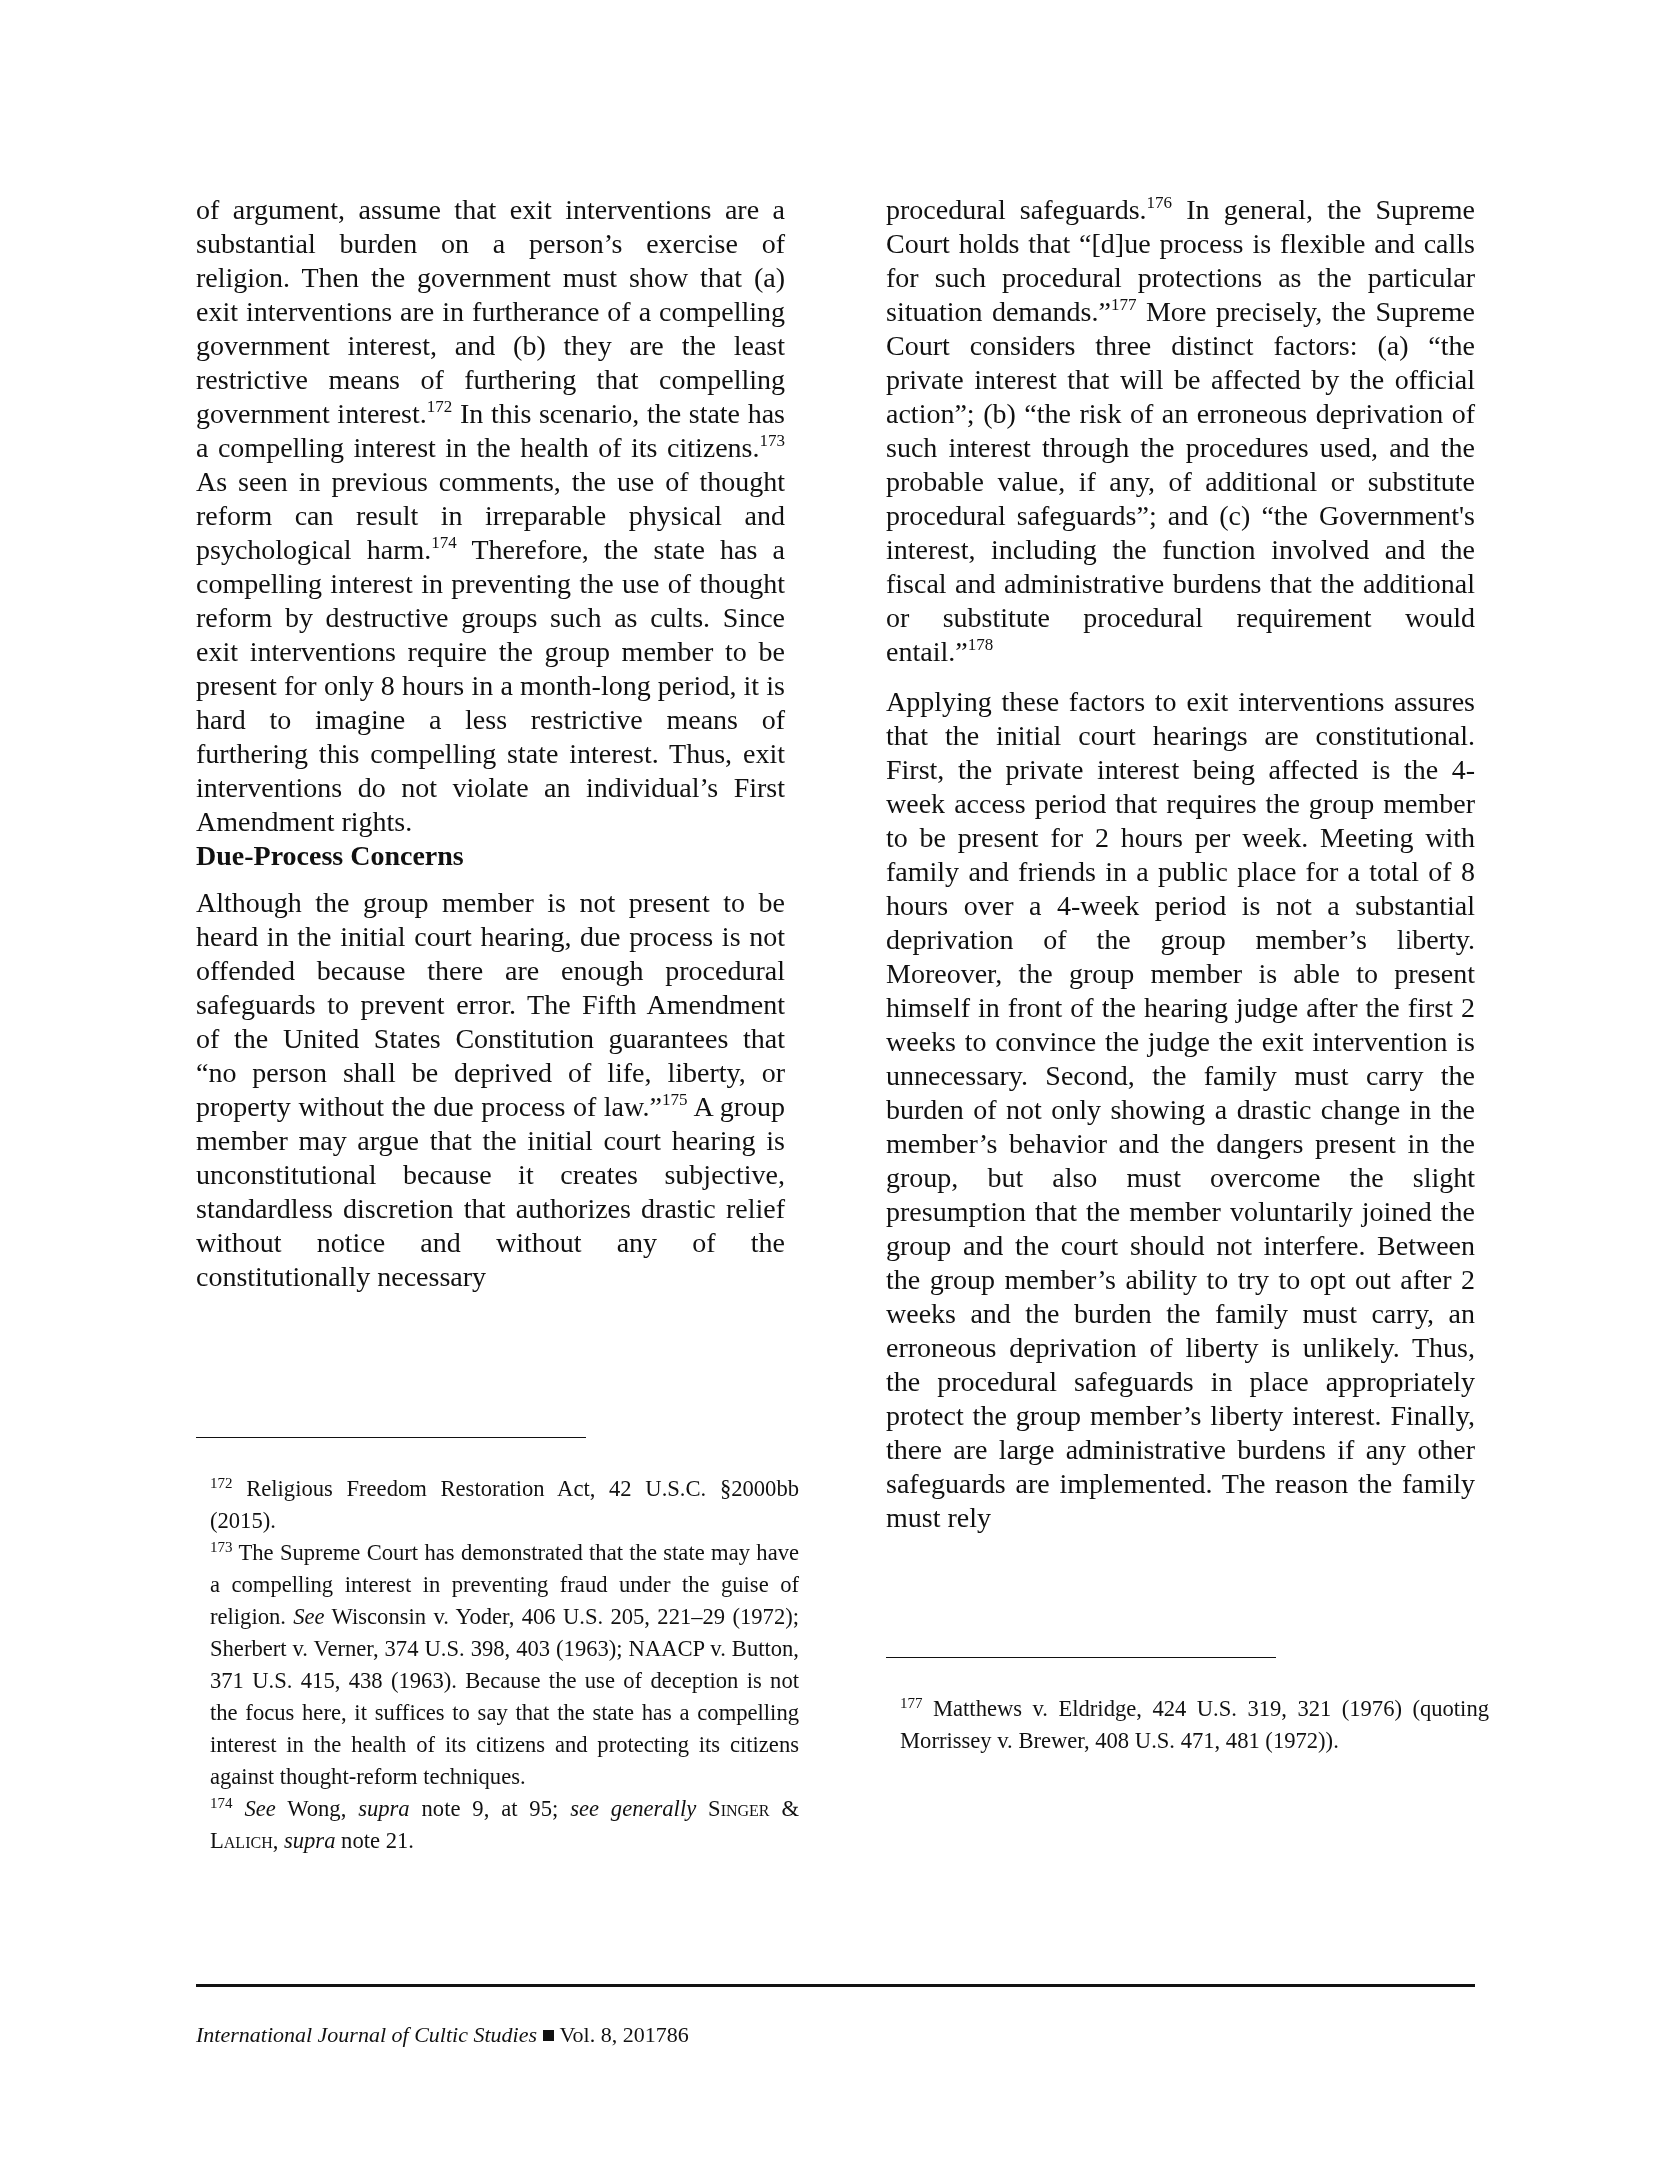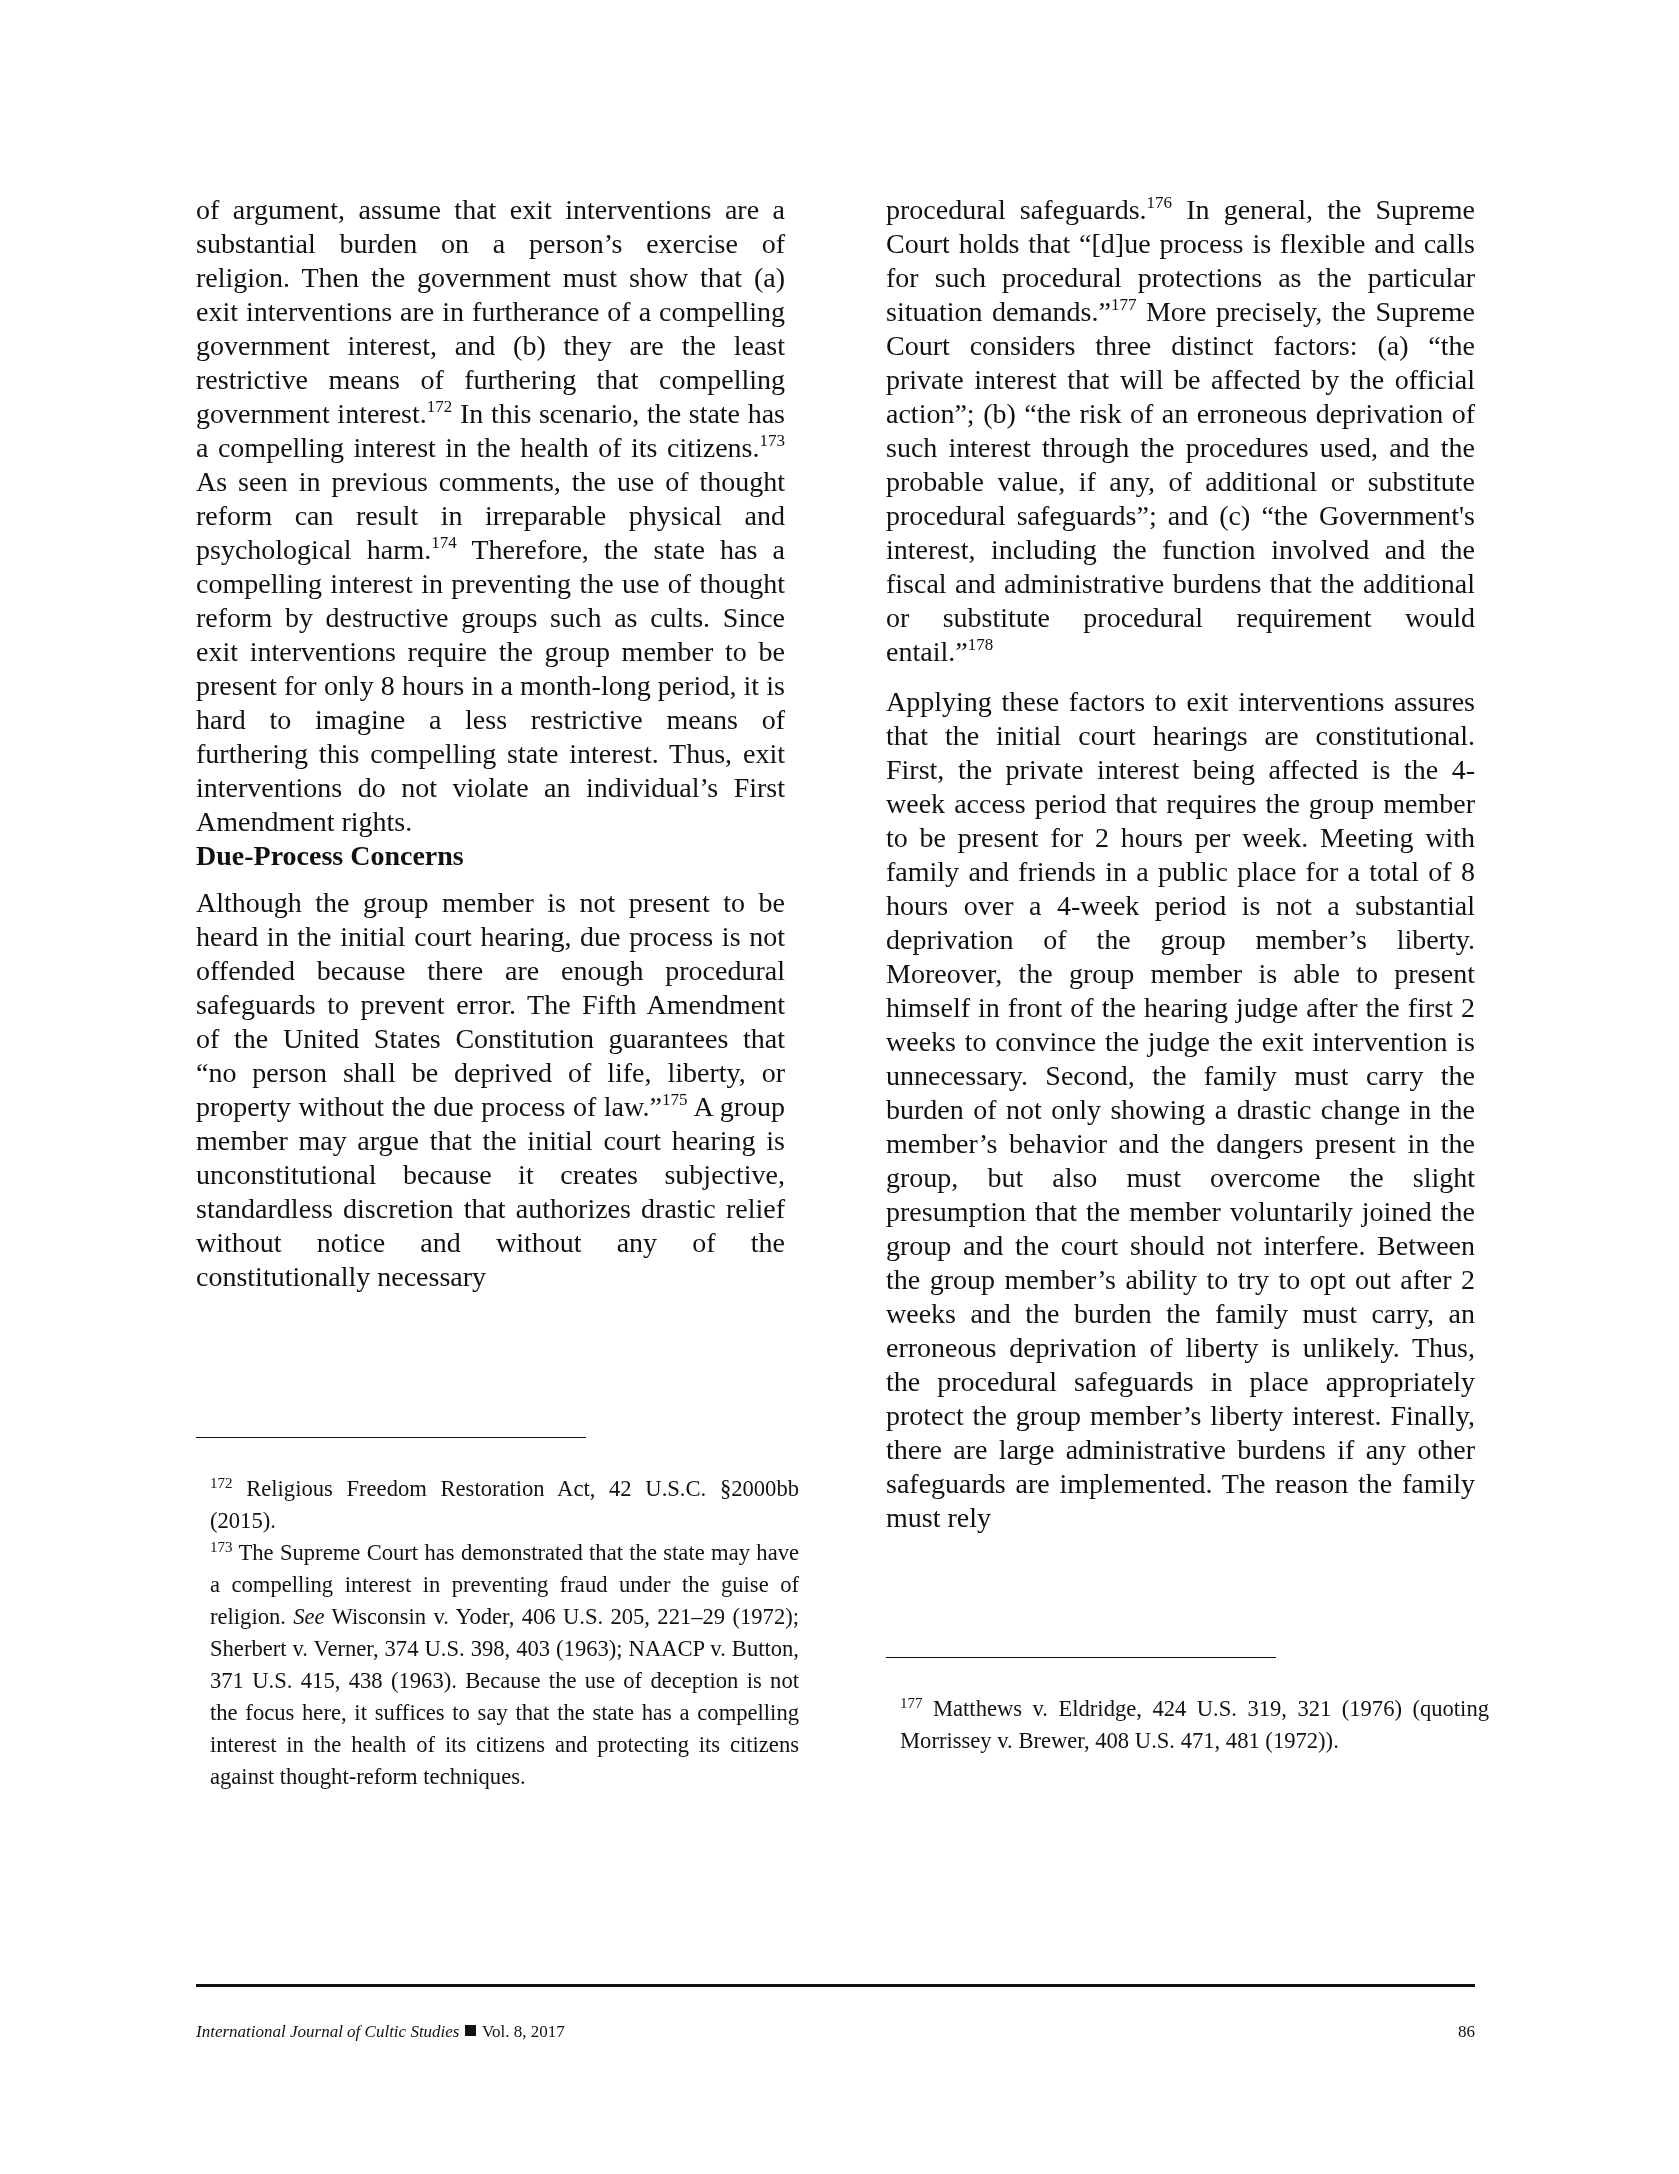"174 See Wong, supra note" p.note { html: none -> <p><sup>174</sup> <i>See</i><span> Wong, </span><i>supra</i><span> note 9, at 95; </span><i>see generally</i><span> </span><span>Singer &amp; Lalich</span><span>, </span><i>supra</i><span> note 21.</span></p> }
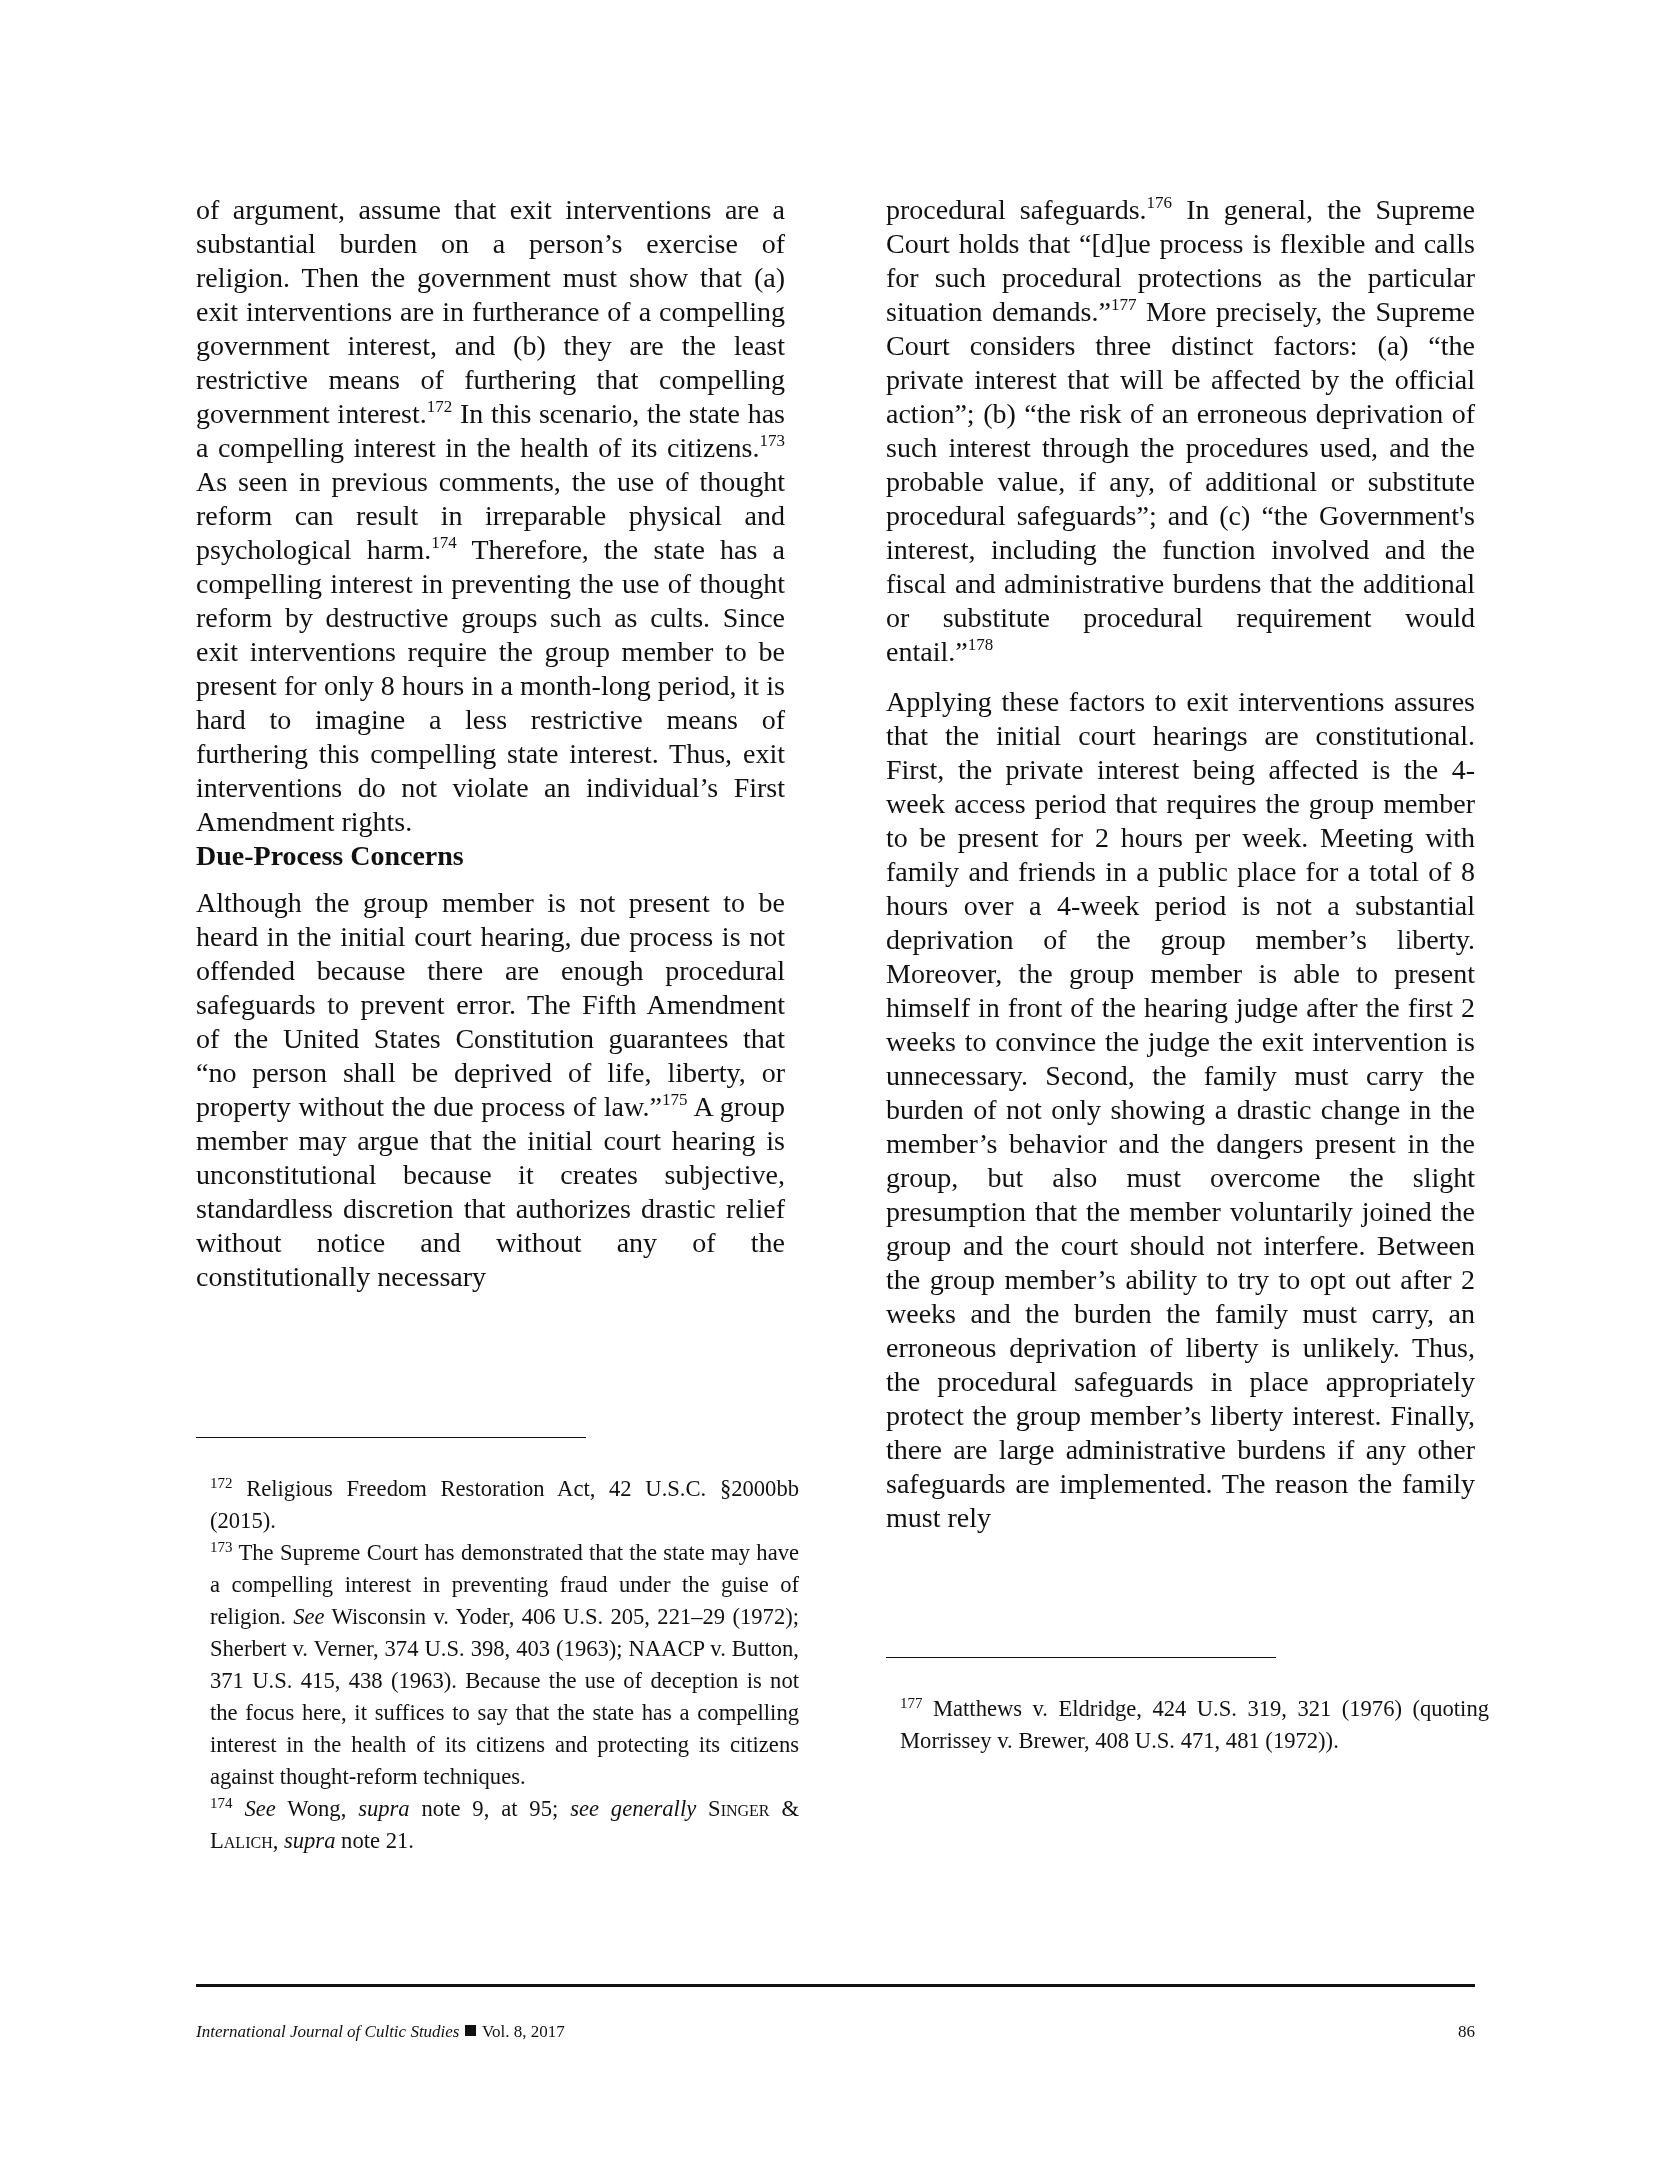"International Journal of Cultic Studies" #footer { font-size: 17px -> 22px; justify-content: space-between -> flex-start }
